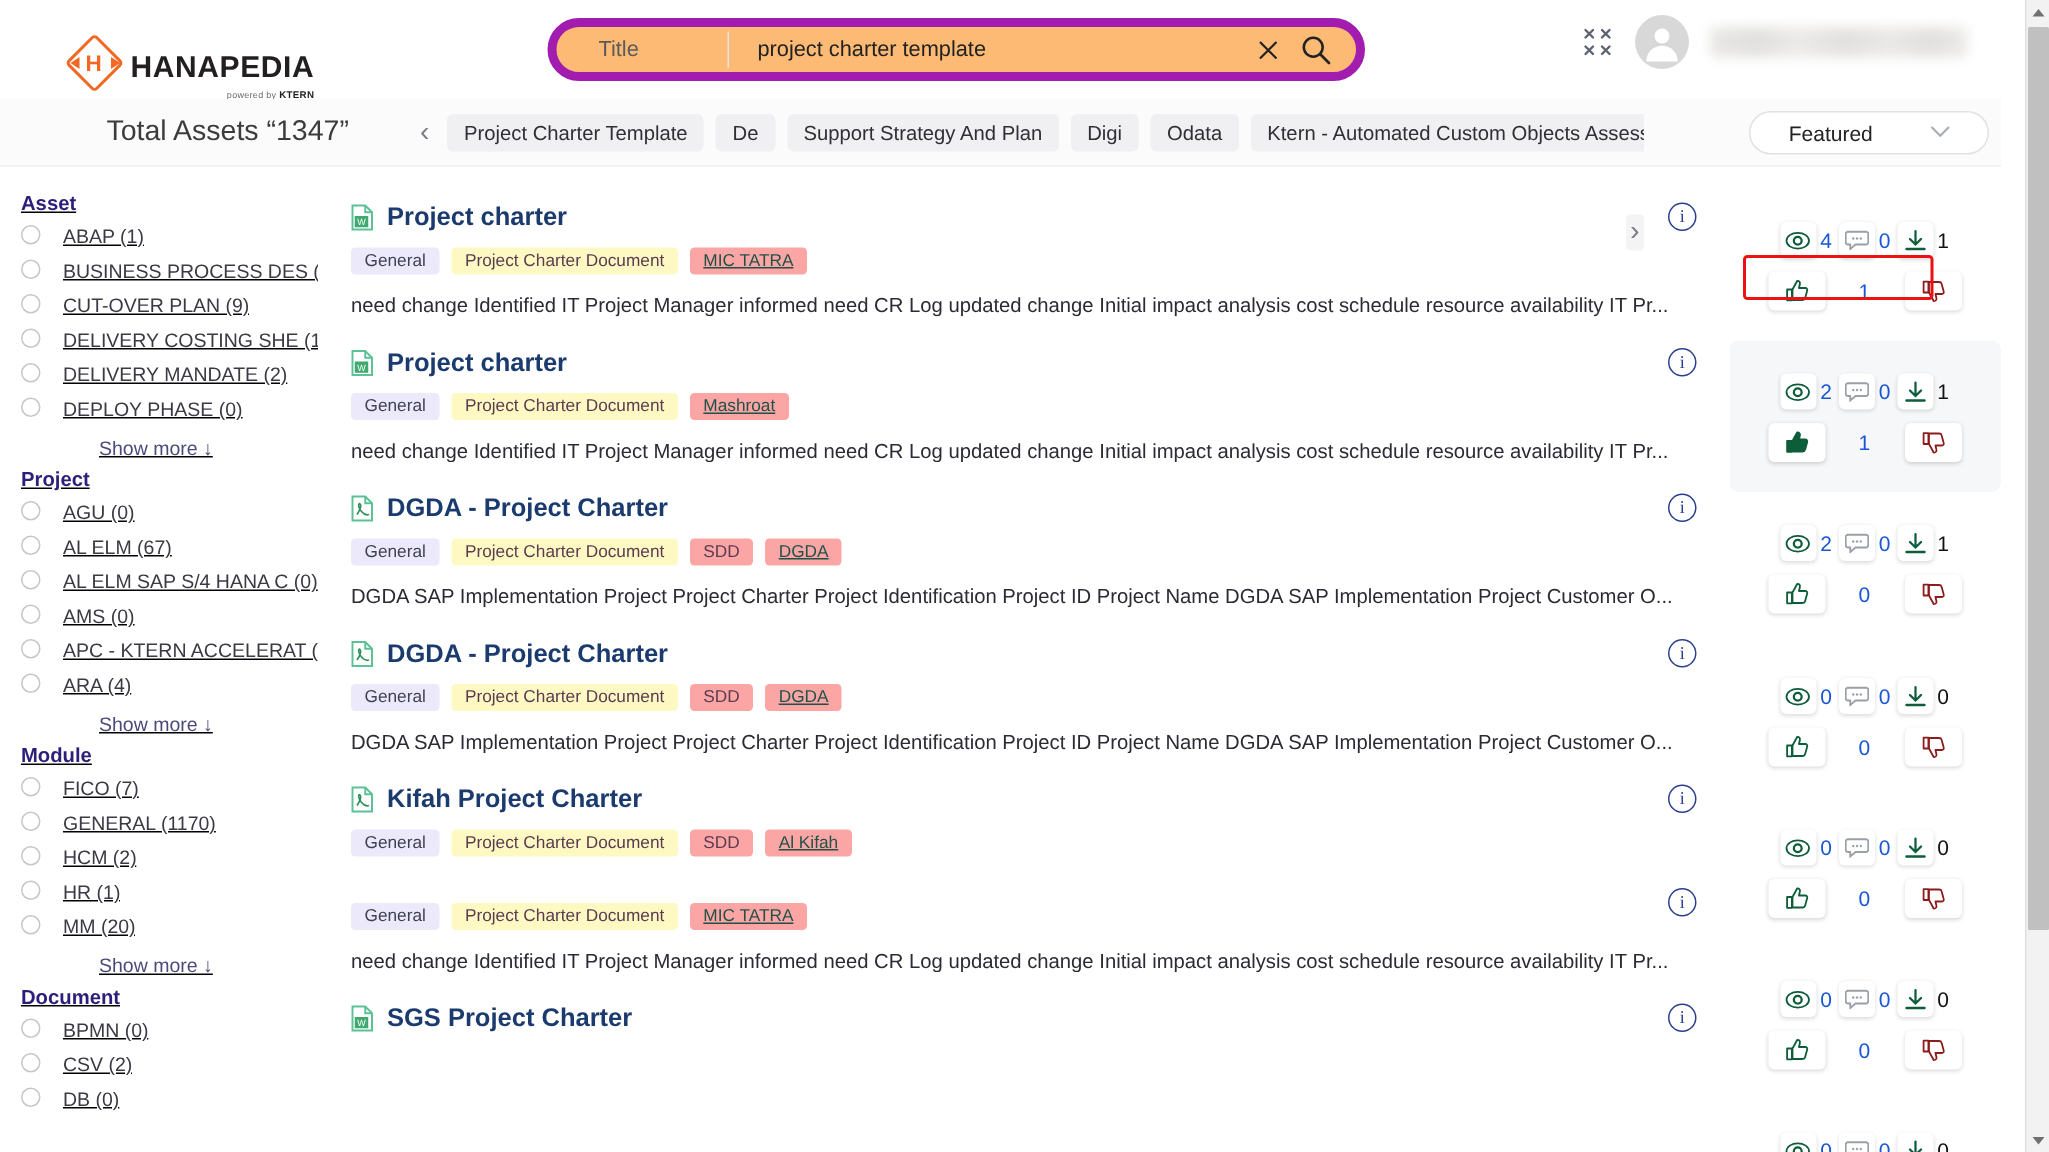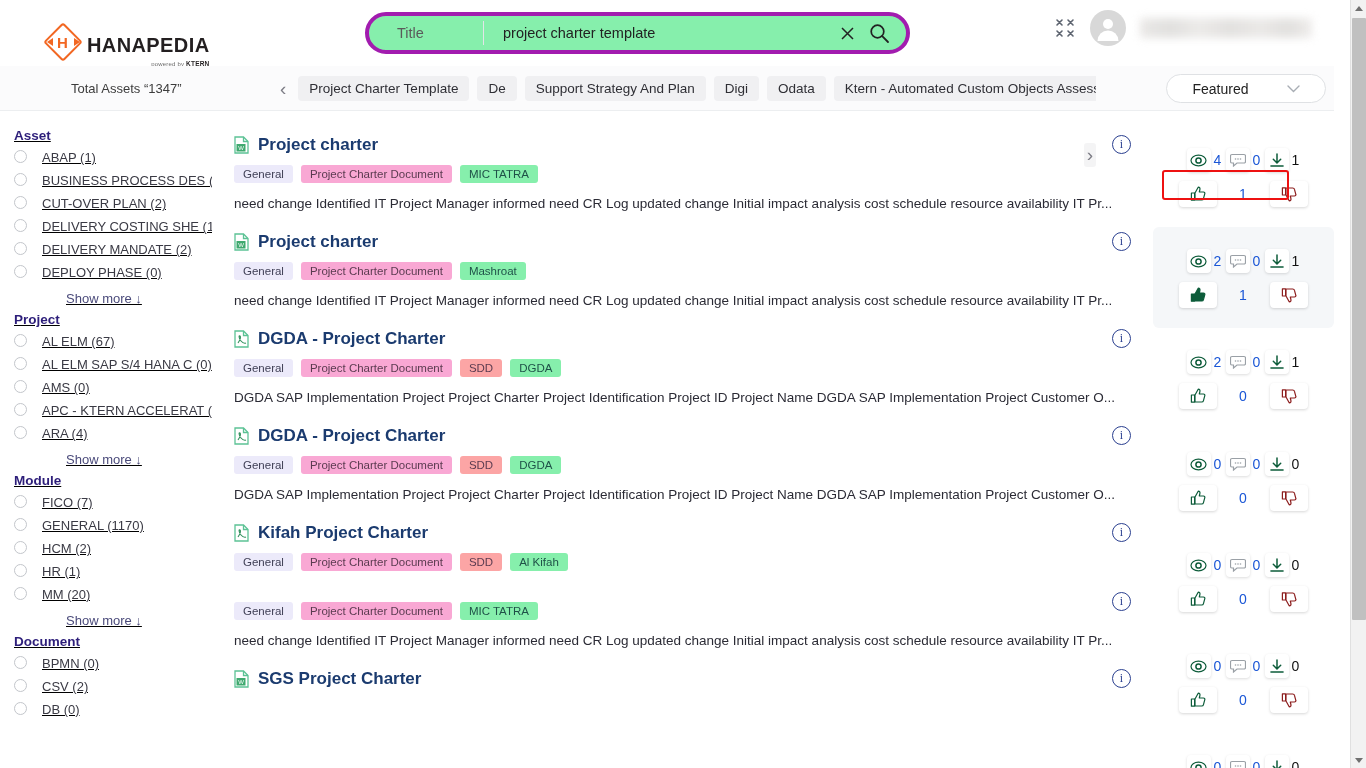"Title" .searchbar { background: #86efac -> #fdba74; border: 4px solid #a21caf -> 6px solid #a21caf }
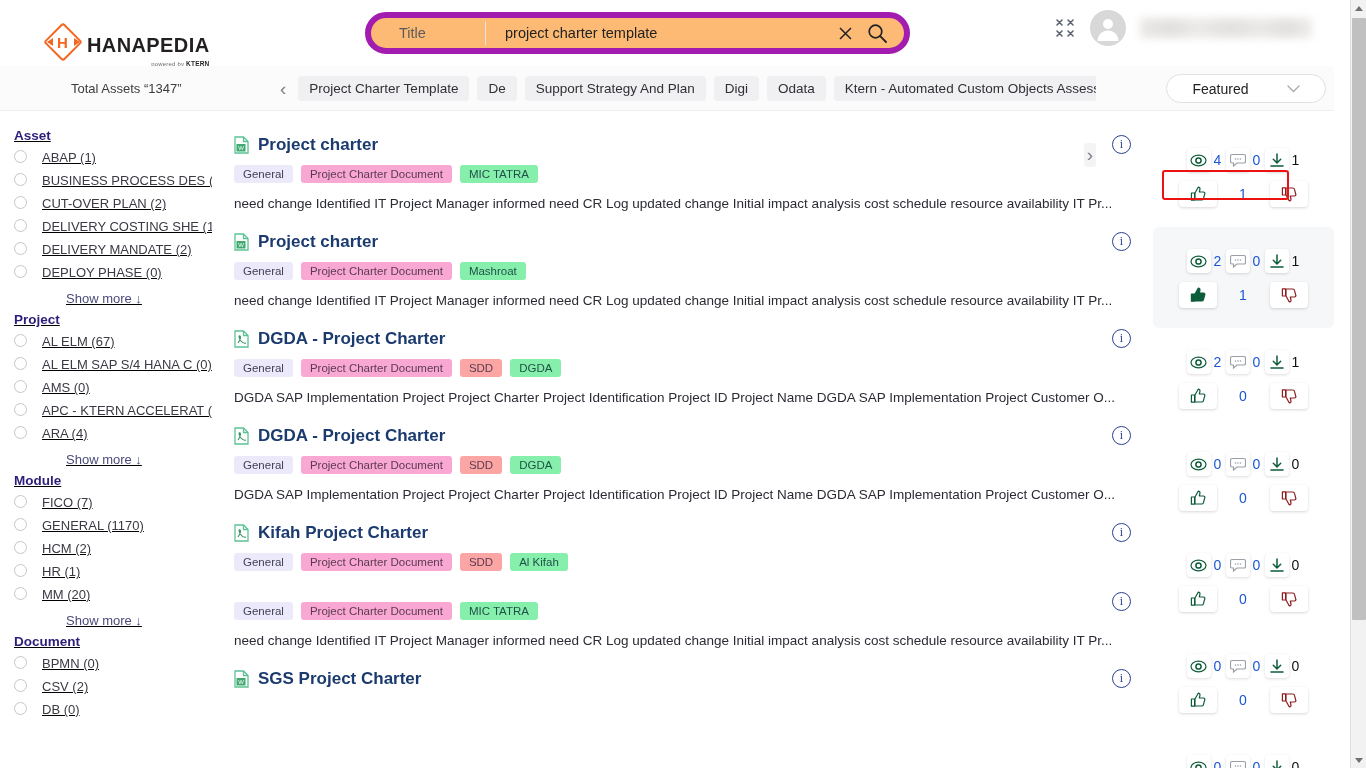"Total Assets “1347”" .total-assets { font-size: 13px -> 19px }
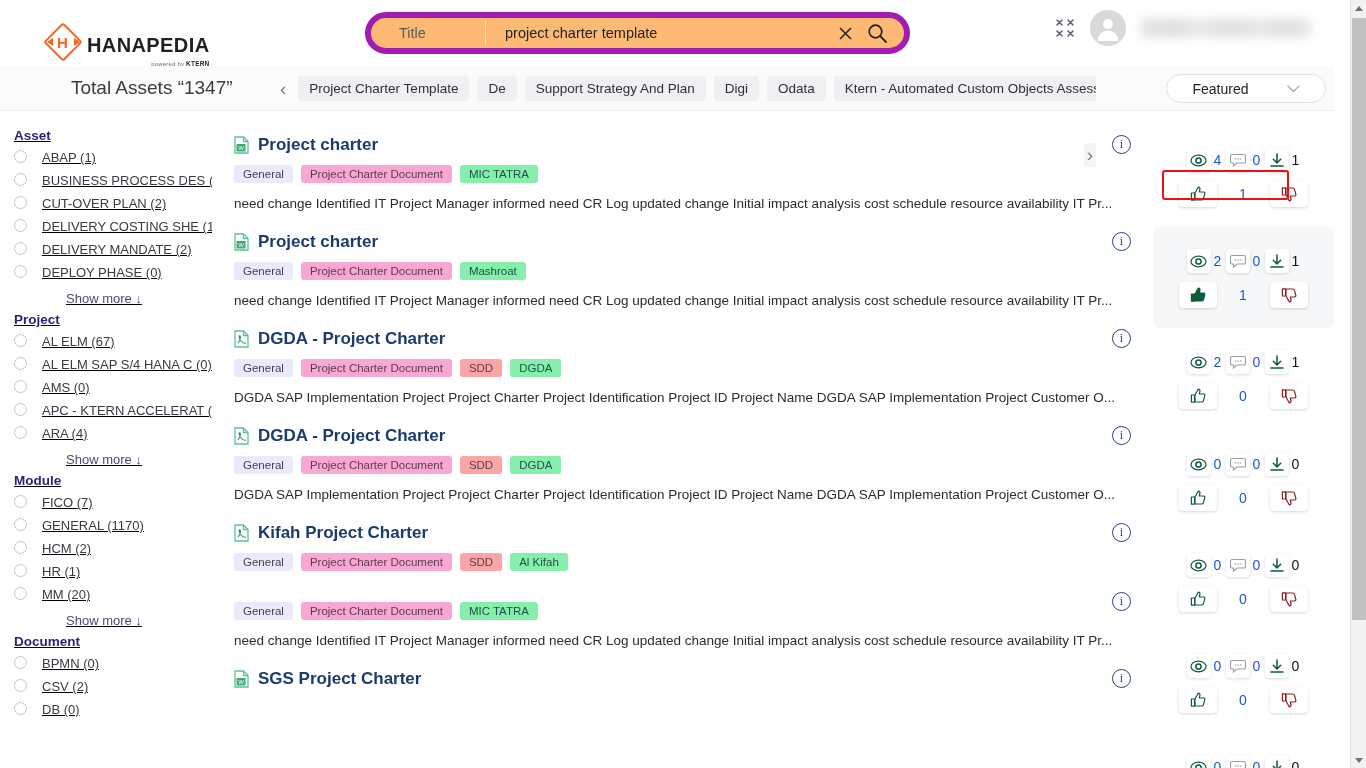"Project Charter Document" .tag-doc { background: #f9a8d4 -> #fef9c3 }
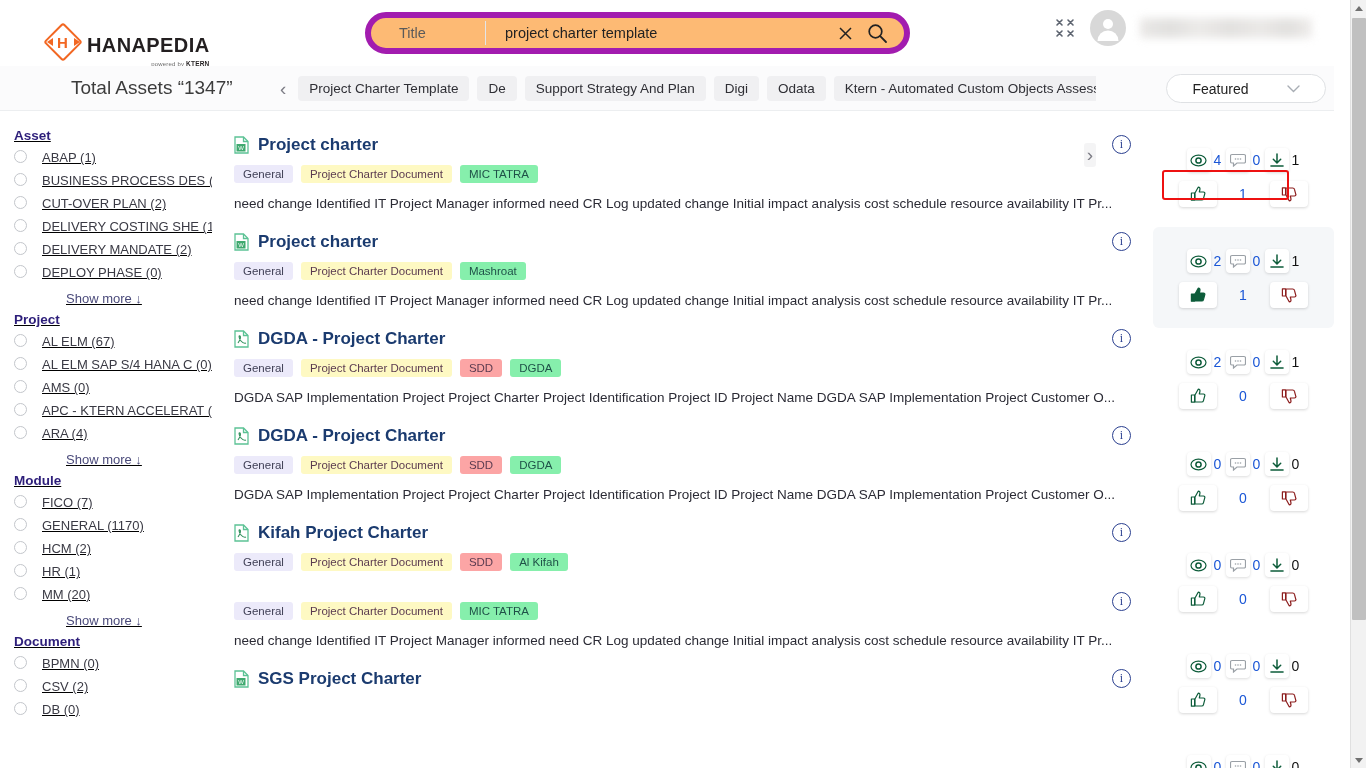"MIC TATRA" .tag-proj { background: #86efac -> #fca5a5; text-decoration: none -> underline }
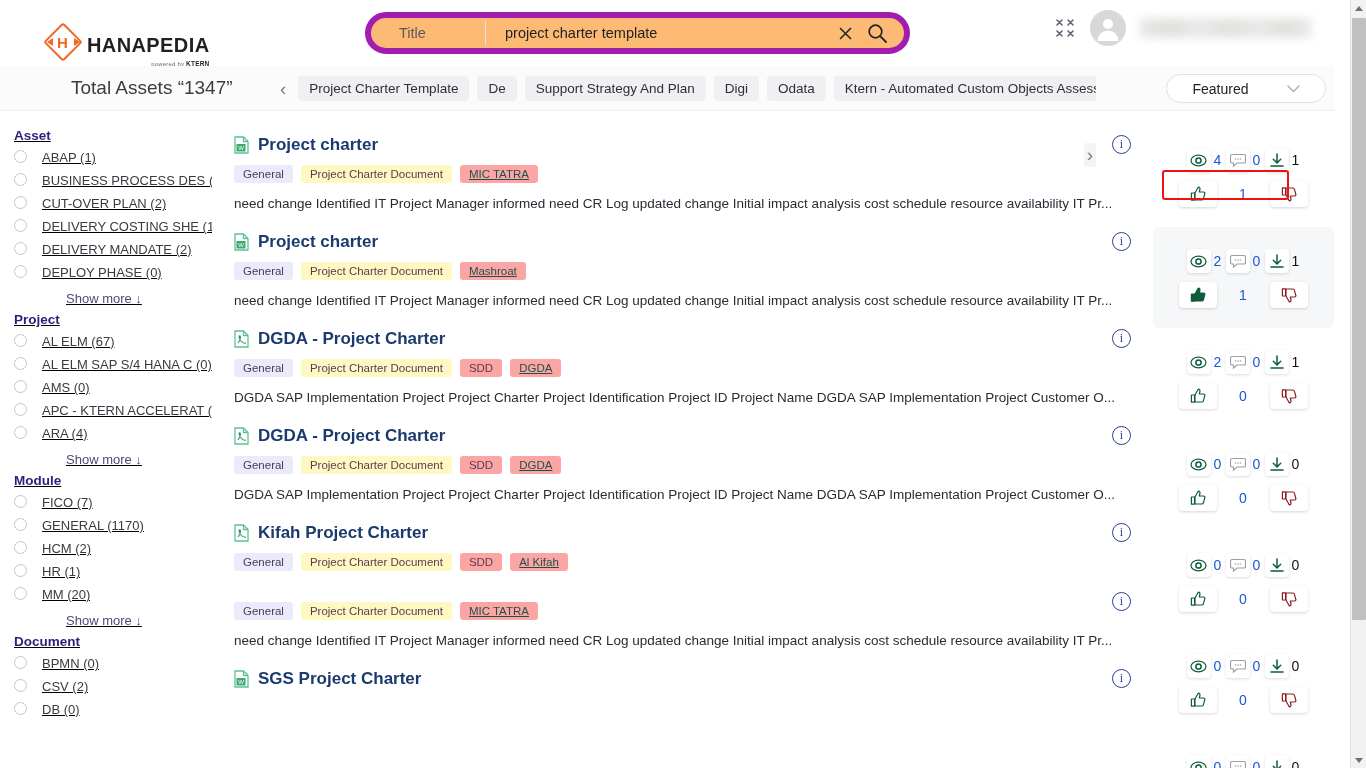"CUT-OVER PLAN (2)" span.facet-label { text: 2 -> 9 }
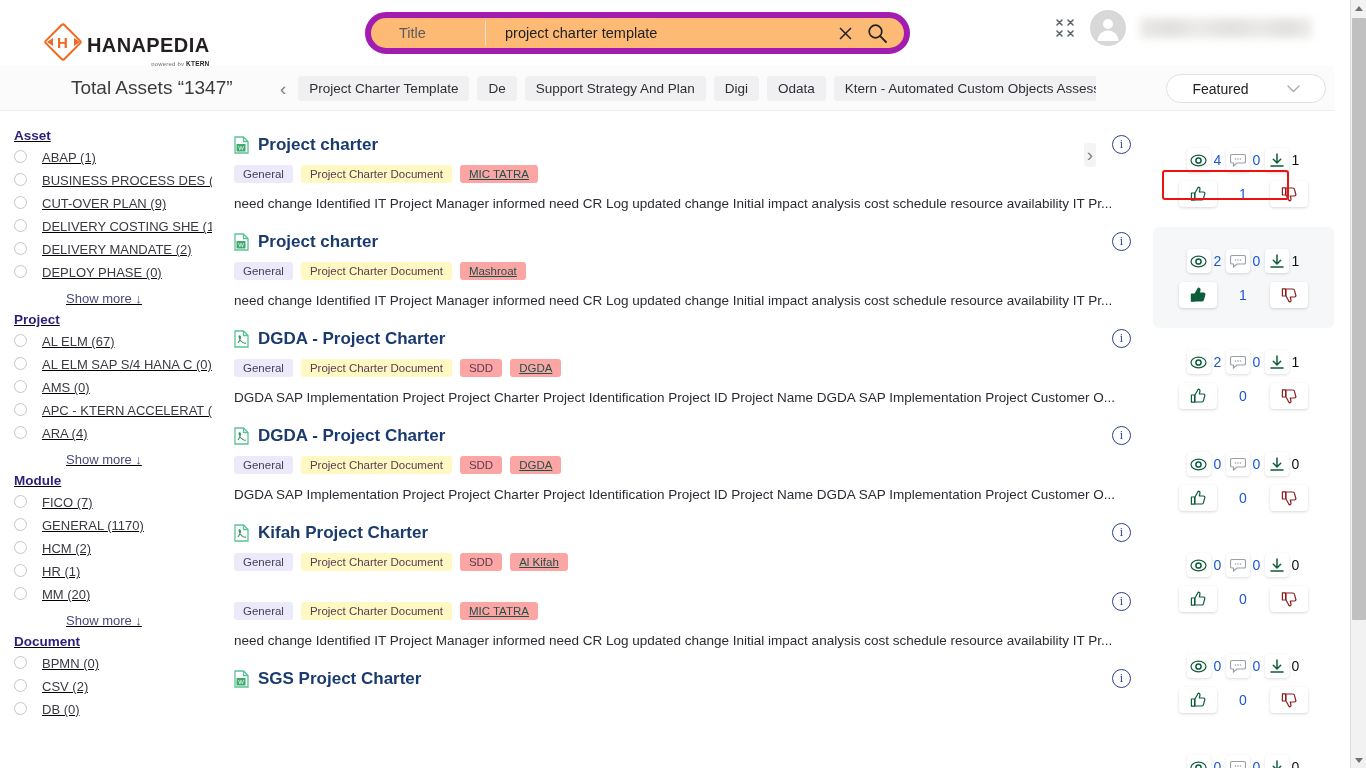"AGU (0)" div.facet-row { html: none -> <div> <span></span> <span>AGU (0)</span> </div> }
